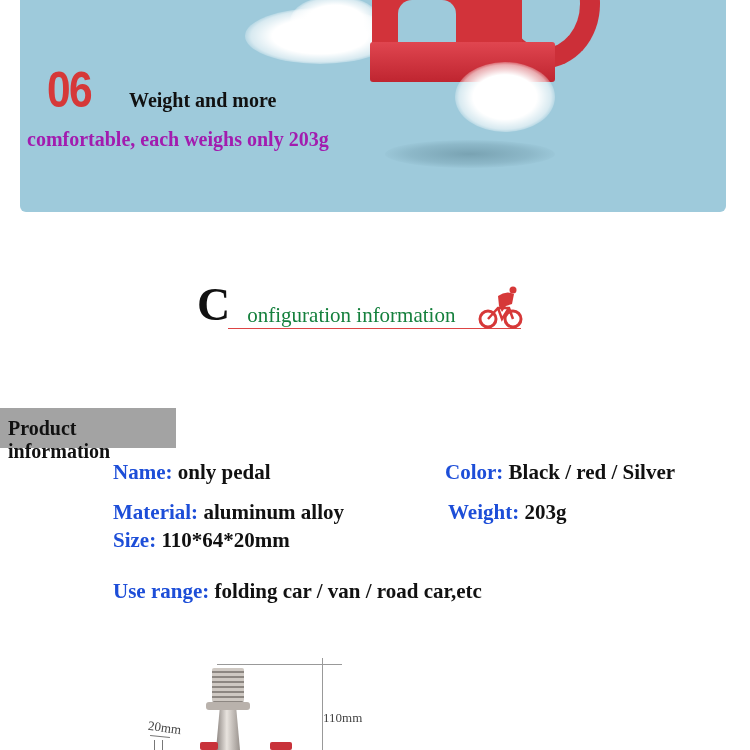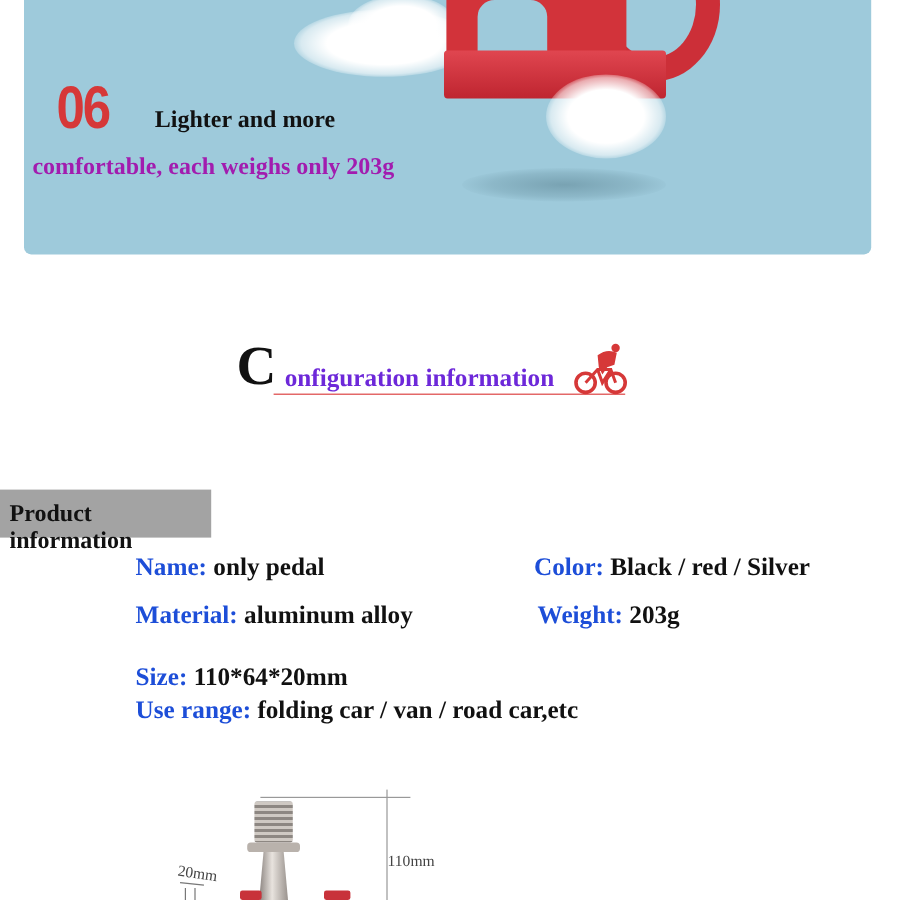"Lighter and more" div.hero-line1 { text: Lighter -> Weight }
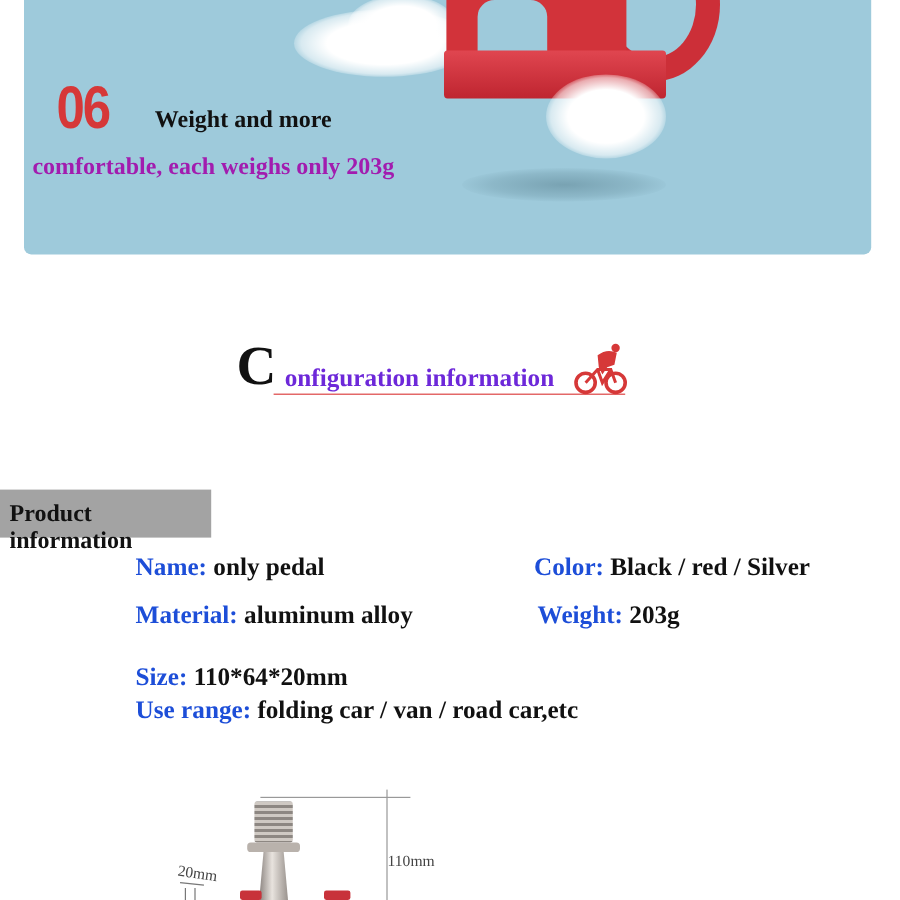"onfiguration information" .config-text { color: #6d28d9 -> #15803d; font-weight: bold -> normal; margin-left: 7px -> 17px }
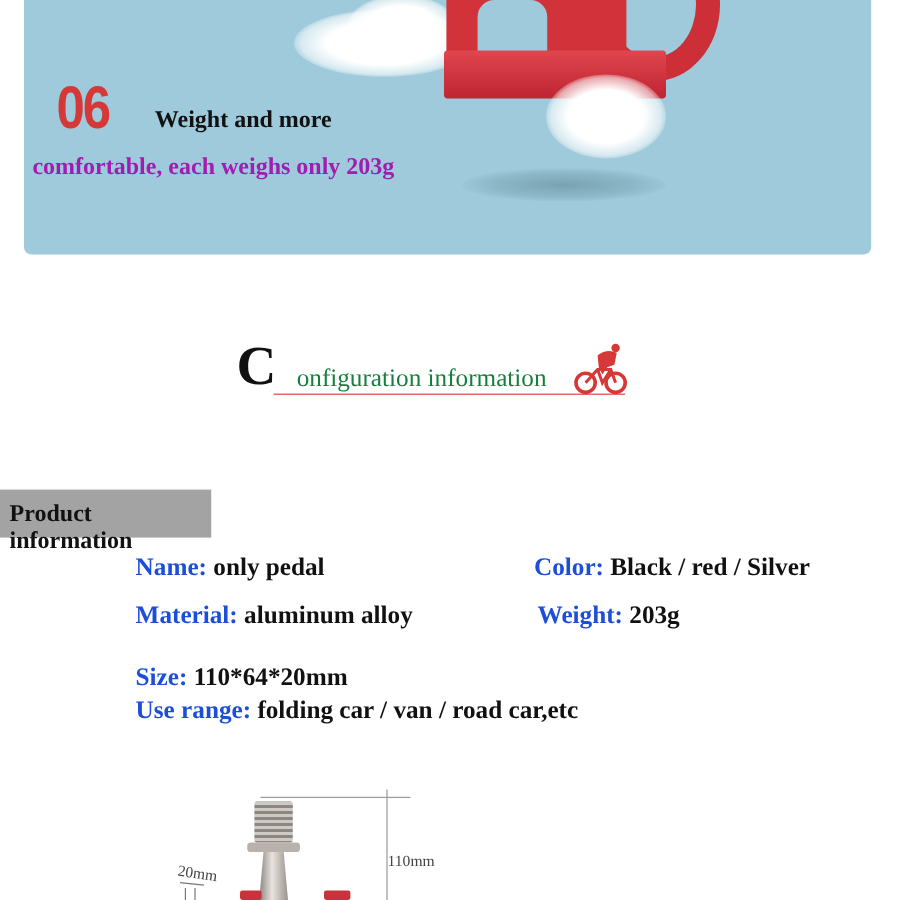"Size: 110*64*20mm" div.spec { top: 552px -> 528px }
